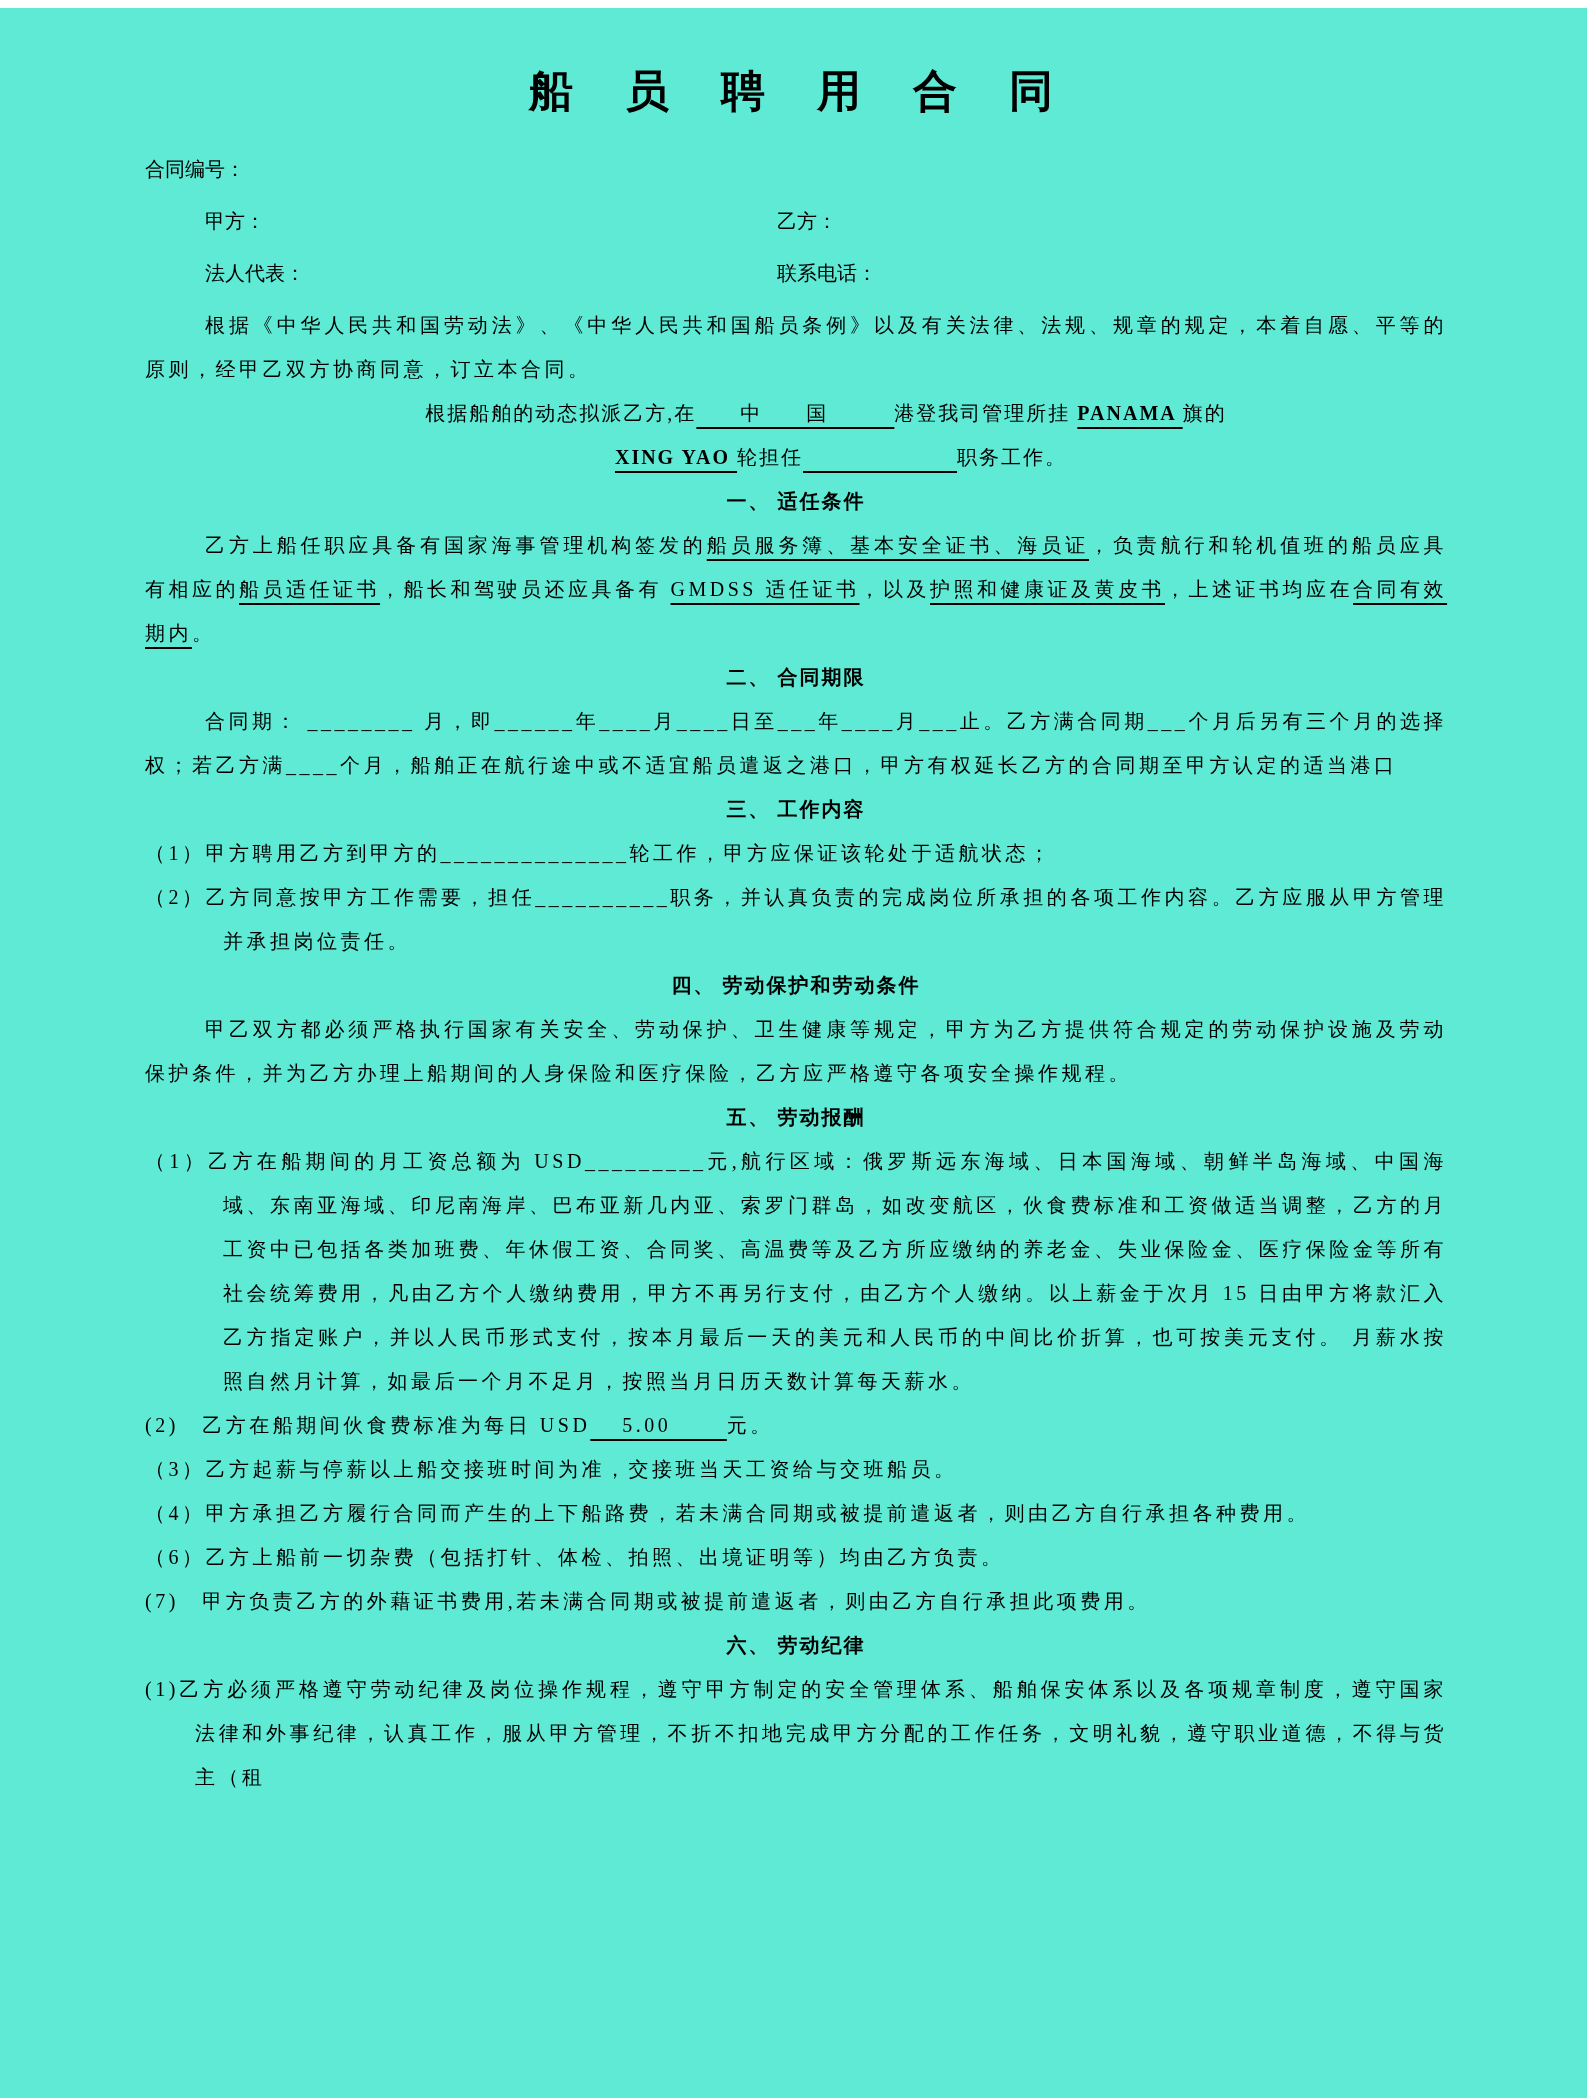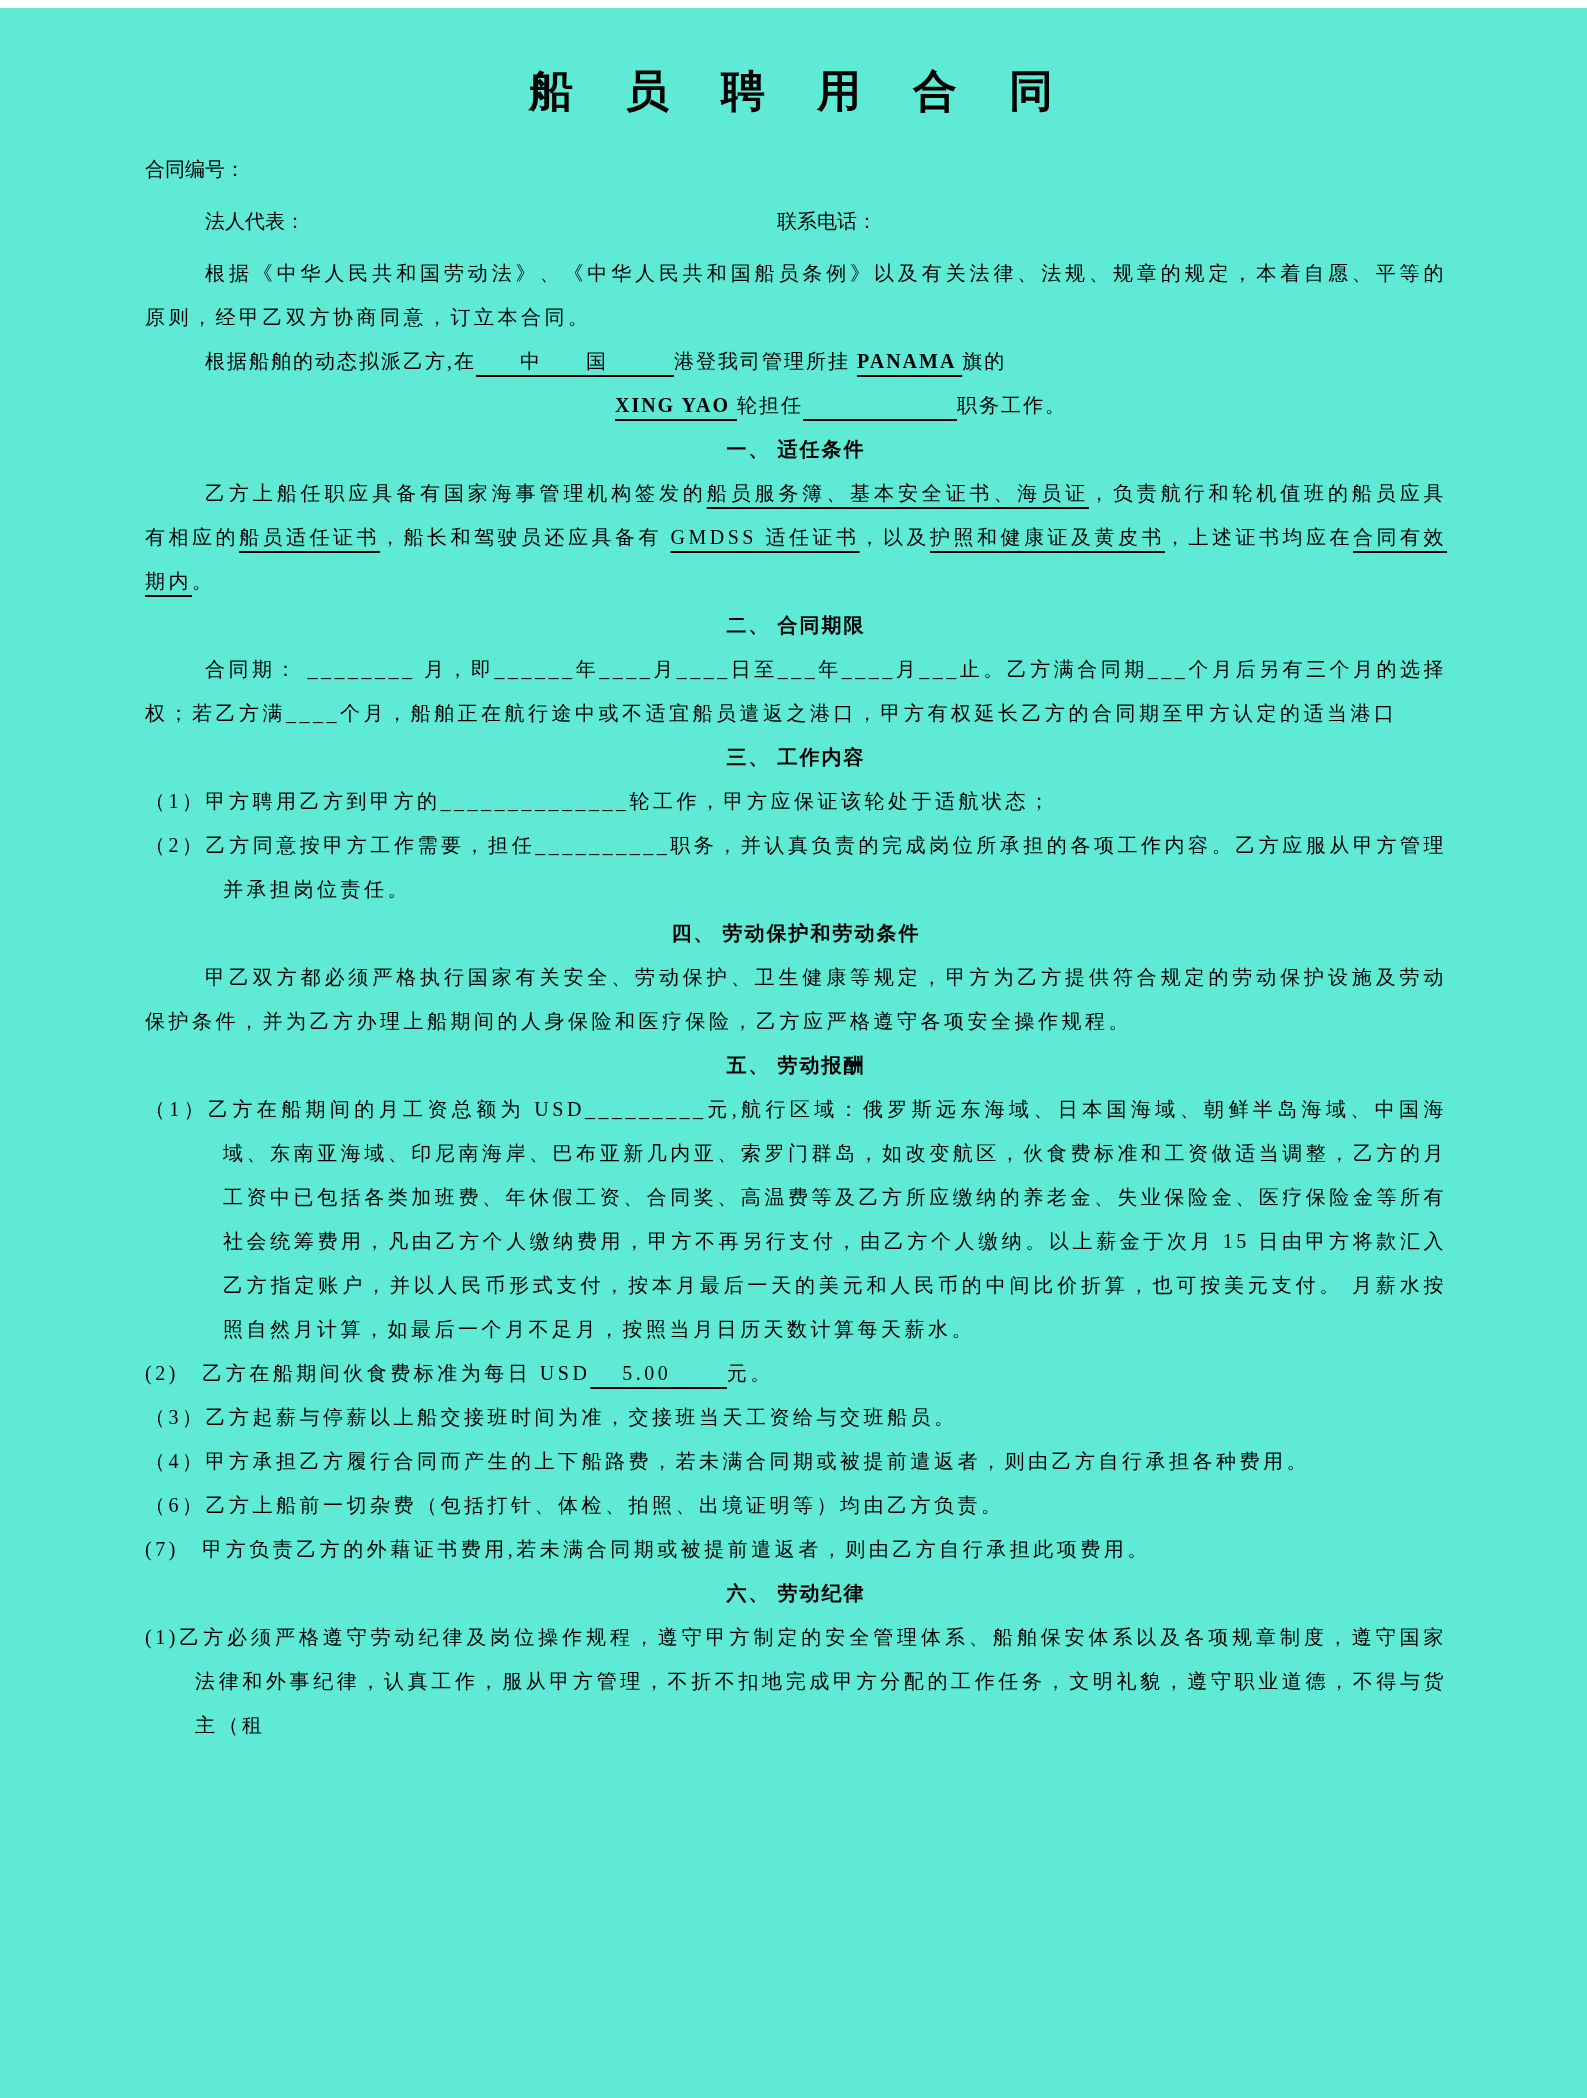"甲方：" div.blk { html: none -> <div><span>甲方：</span><span>乙方：</span></div> }
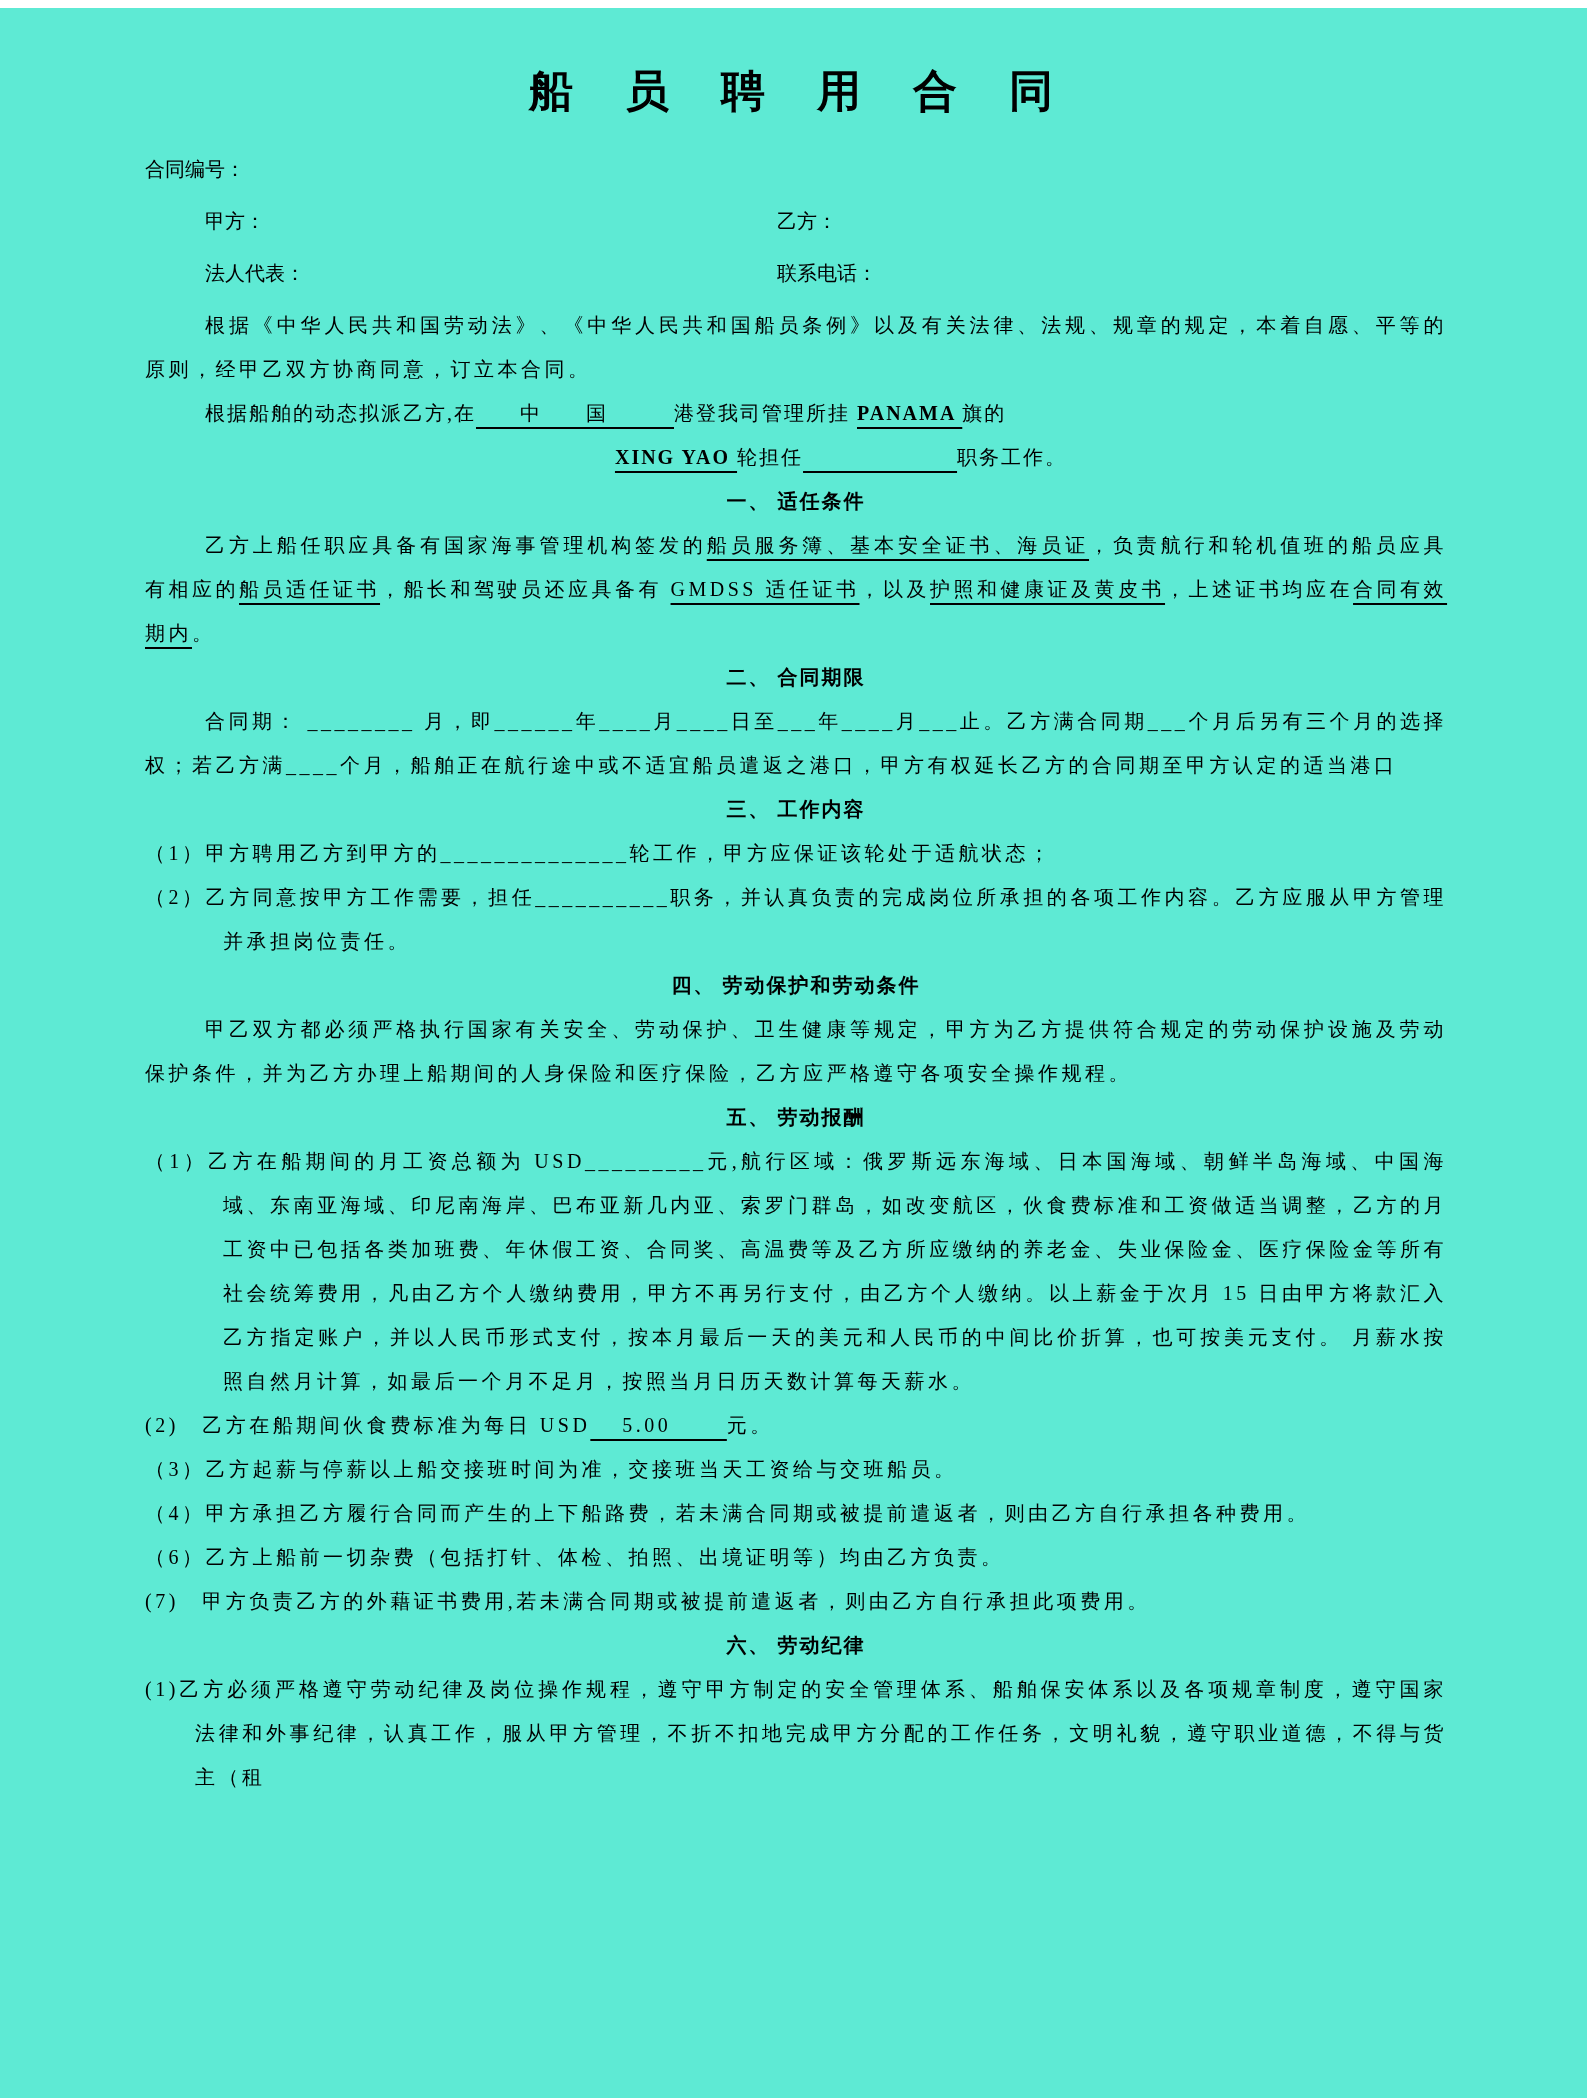"根据船舶的动态拟派乙方,在 中 国 港登我司管理所挂 PANAMA" .p-ship1 { text-align: left -> center }
